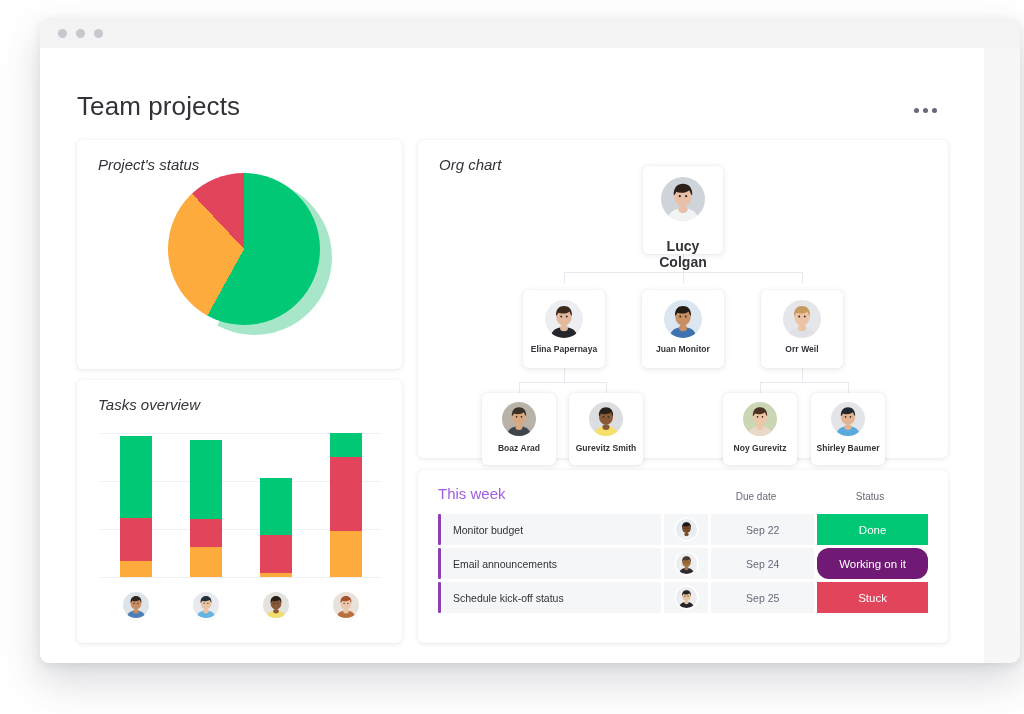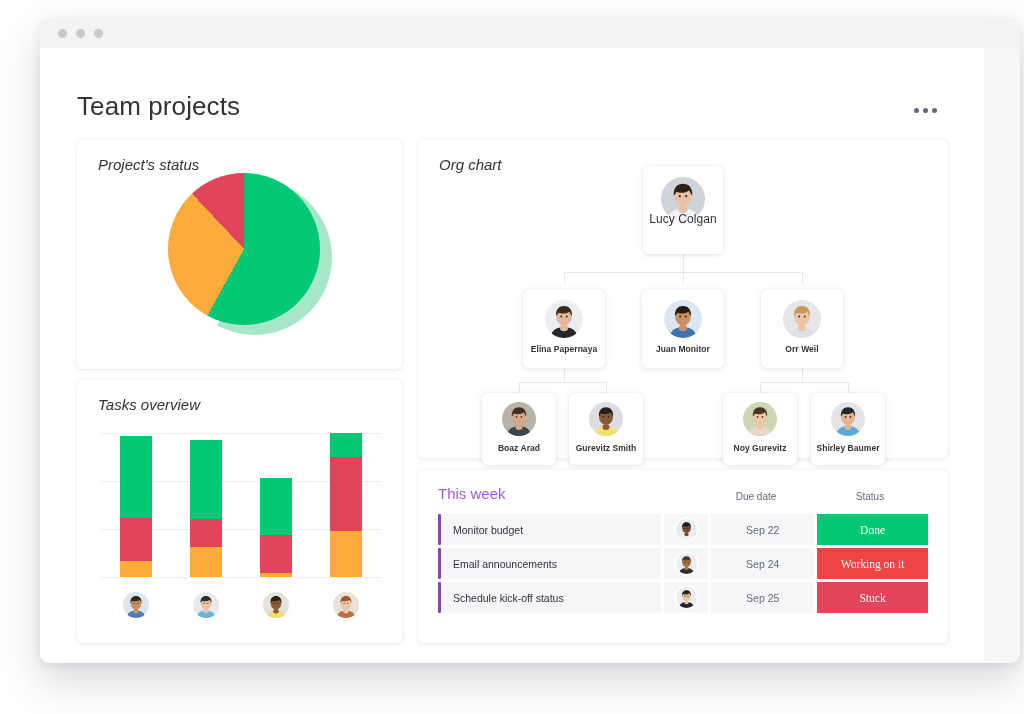"Lucy Colgan" .node.lvl1 .nm { font-size: 12px -> 14px; font-weight: 400 -> 700; top: 46px -> 72px }
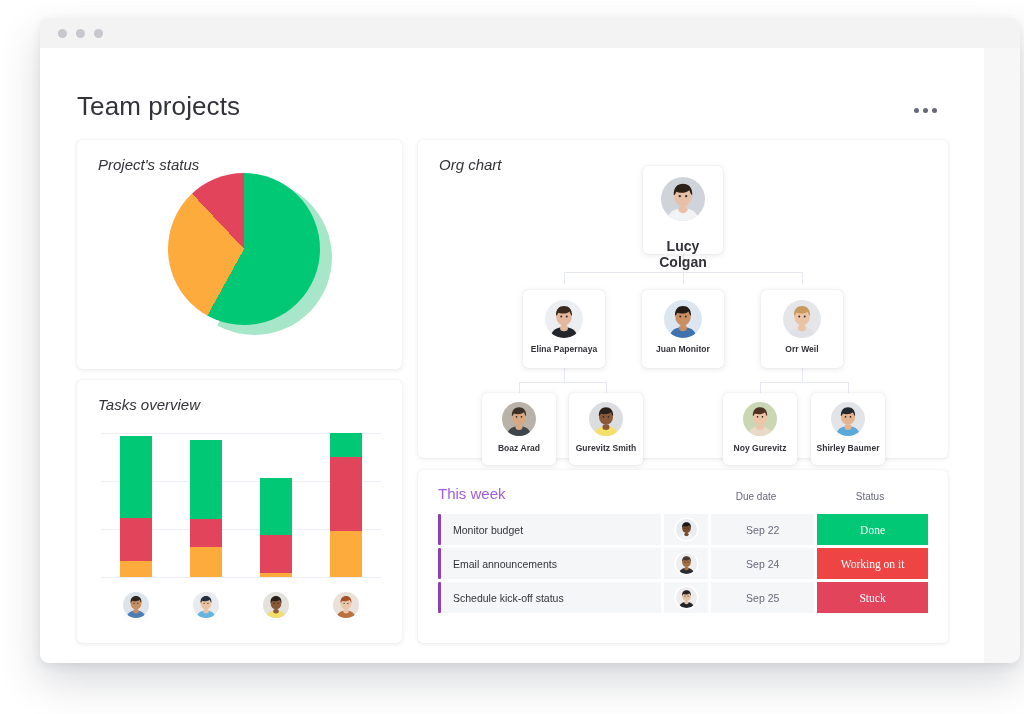"Done" .row-status { font-family: Liberation Serif, serif -> none }
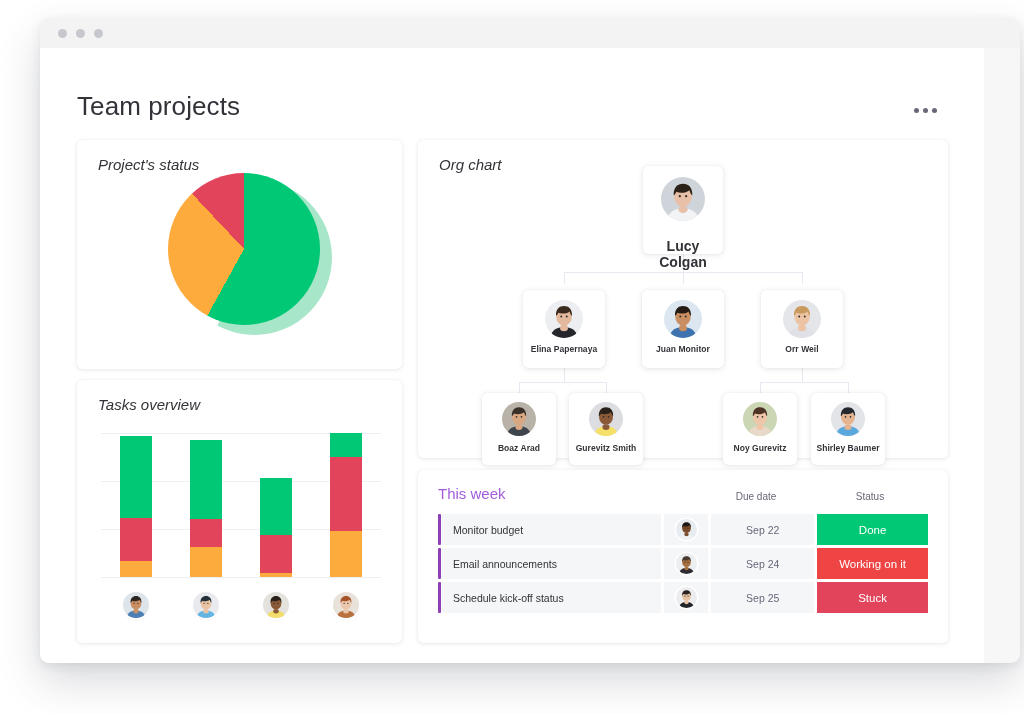"Working on it" div.row-status { background: #ef4444 -> #701a75; border-radius: none -> 12px }
